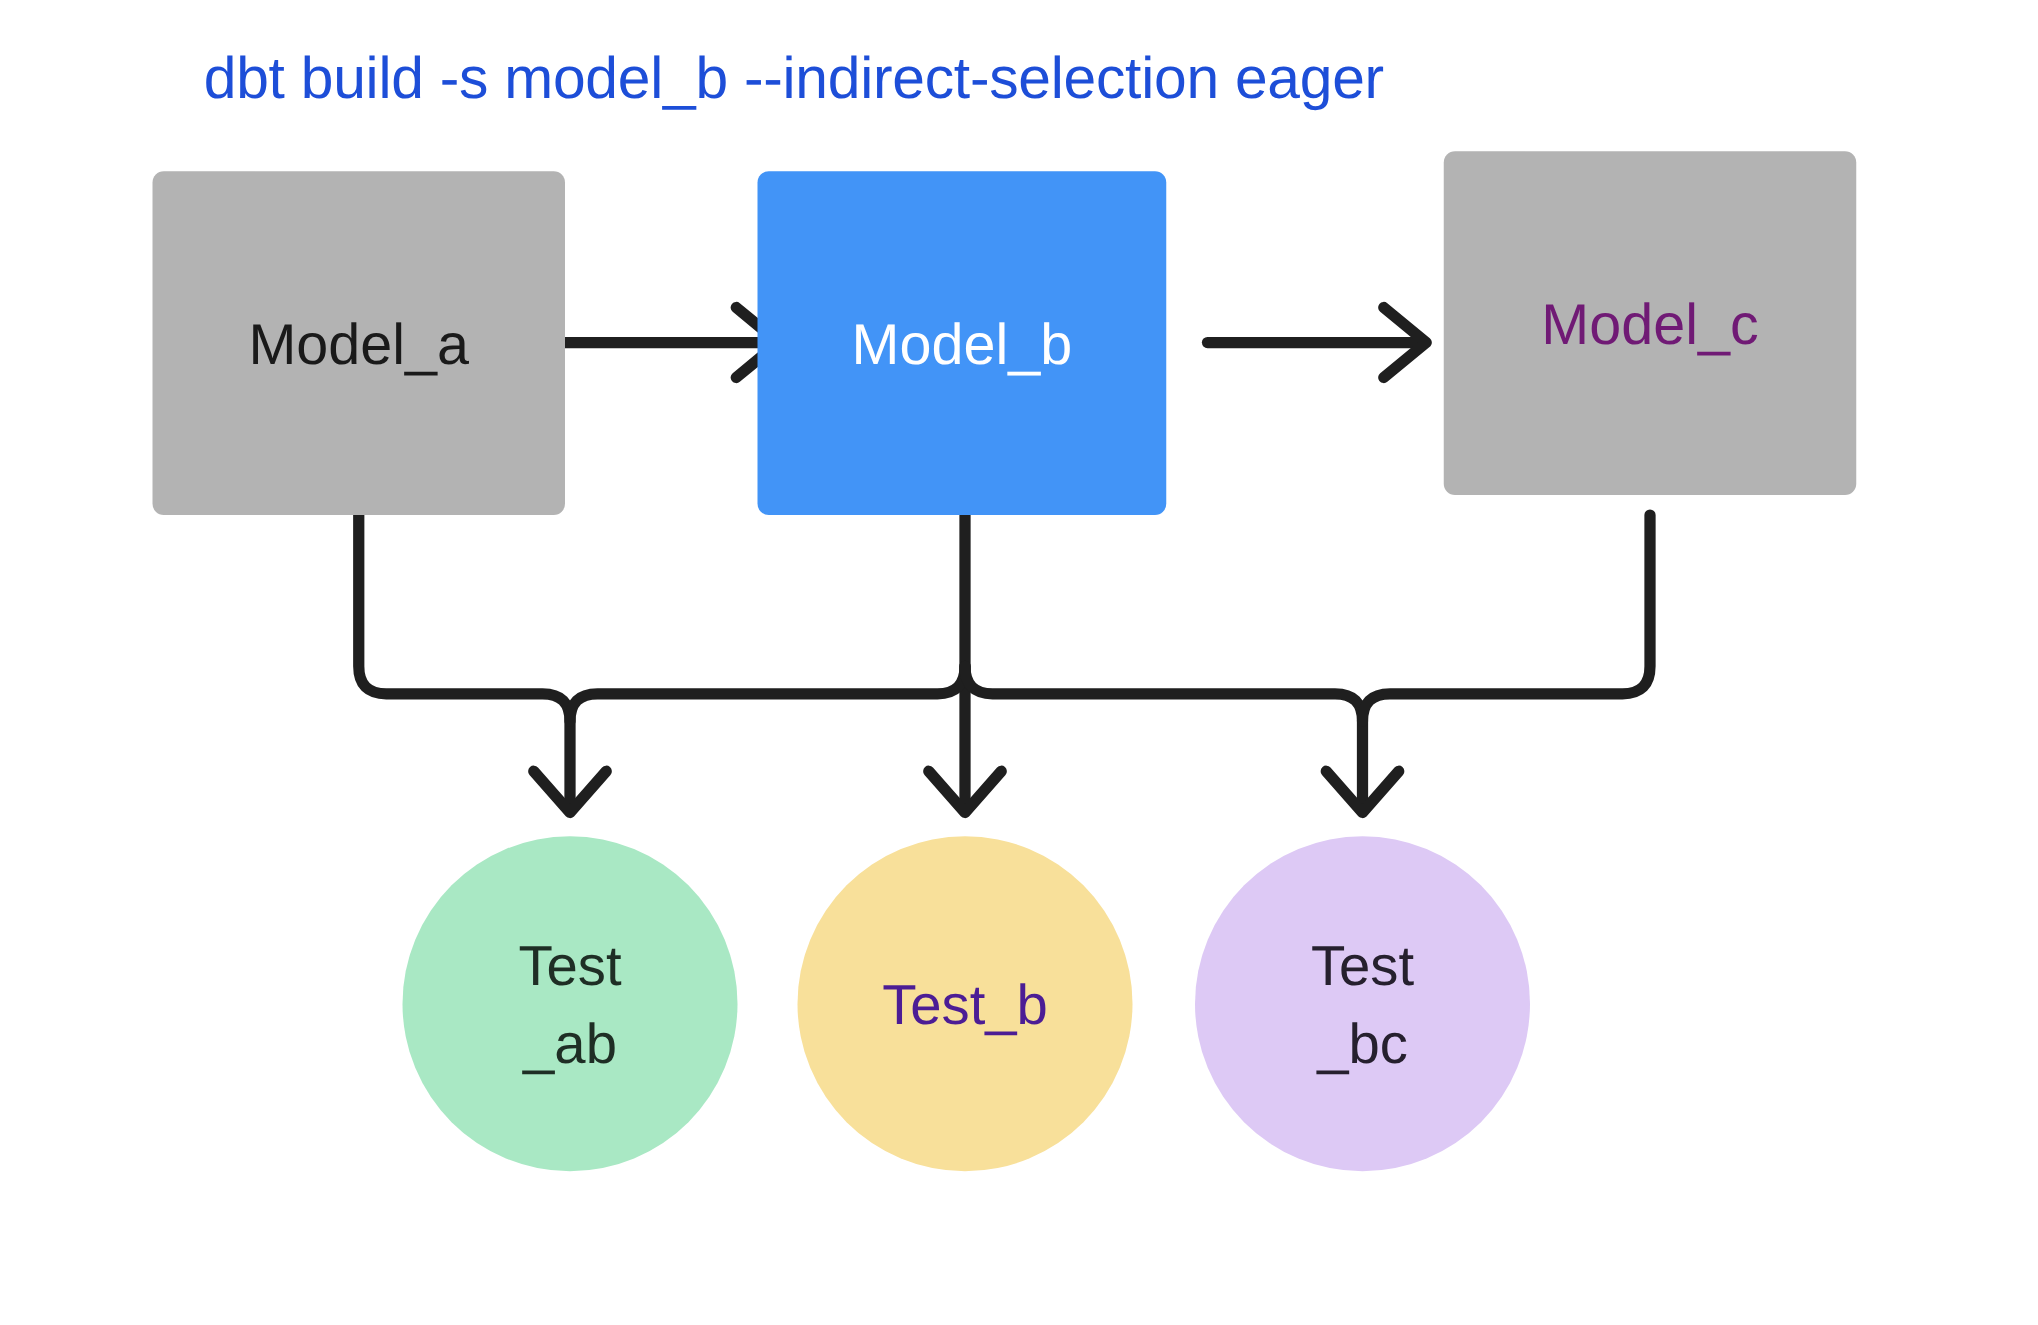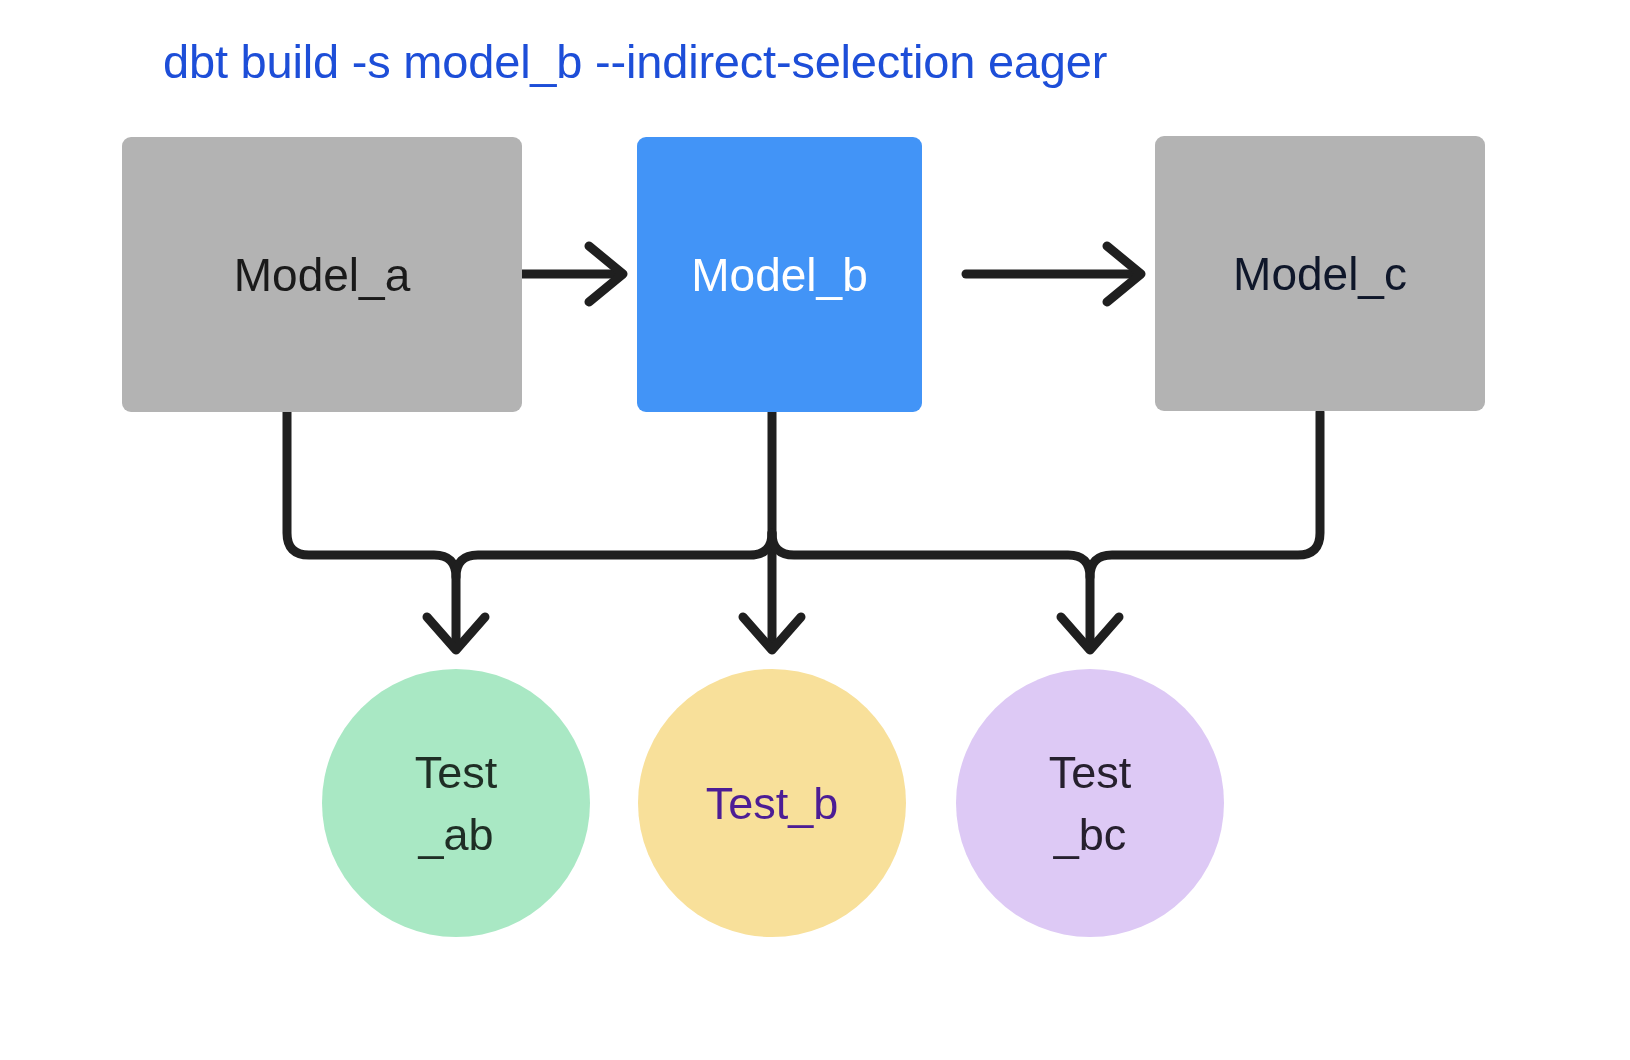"Model_a" div.node-box { width: 400px -> 330px }
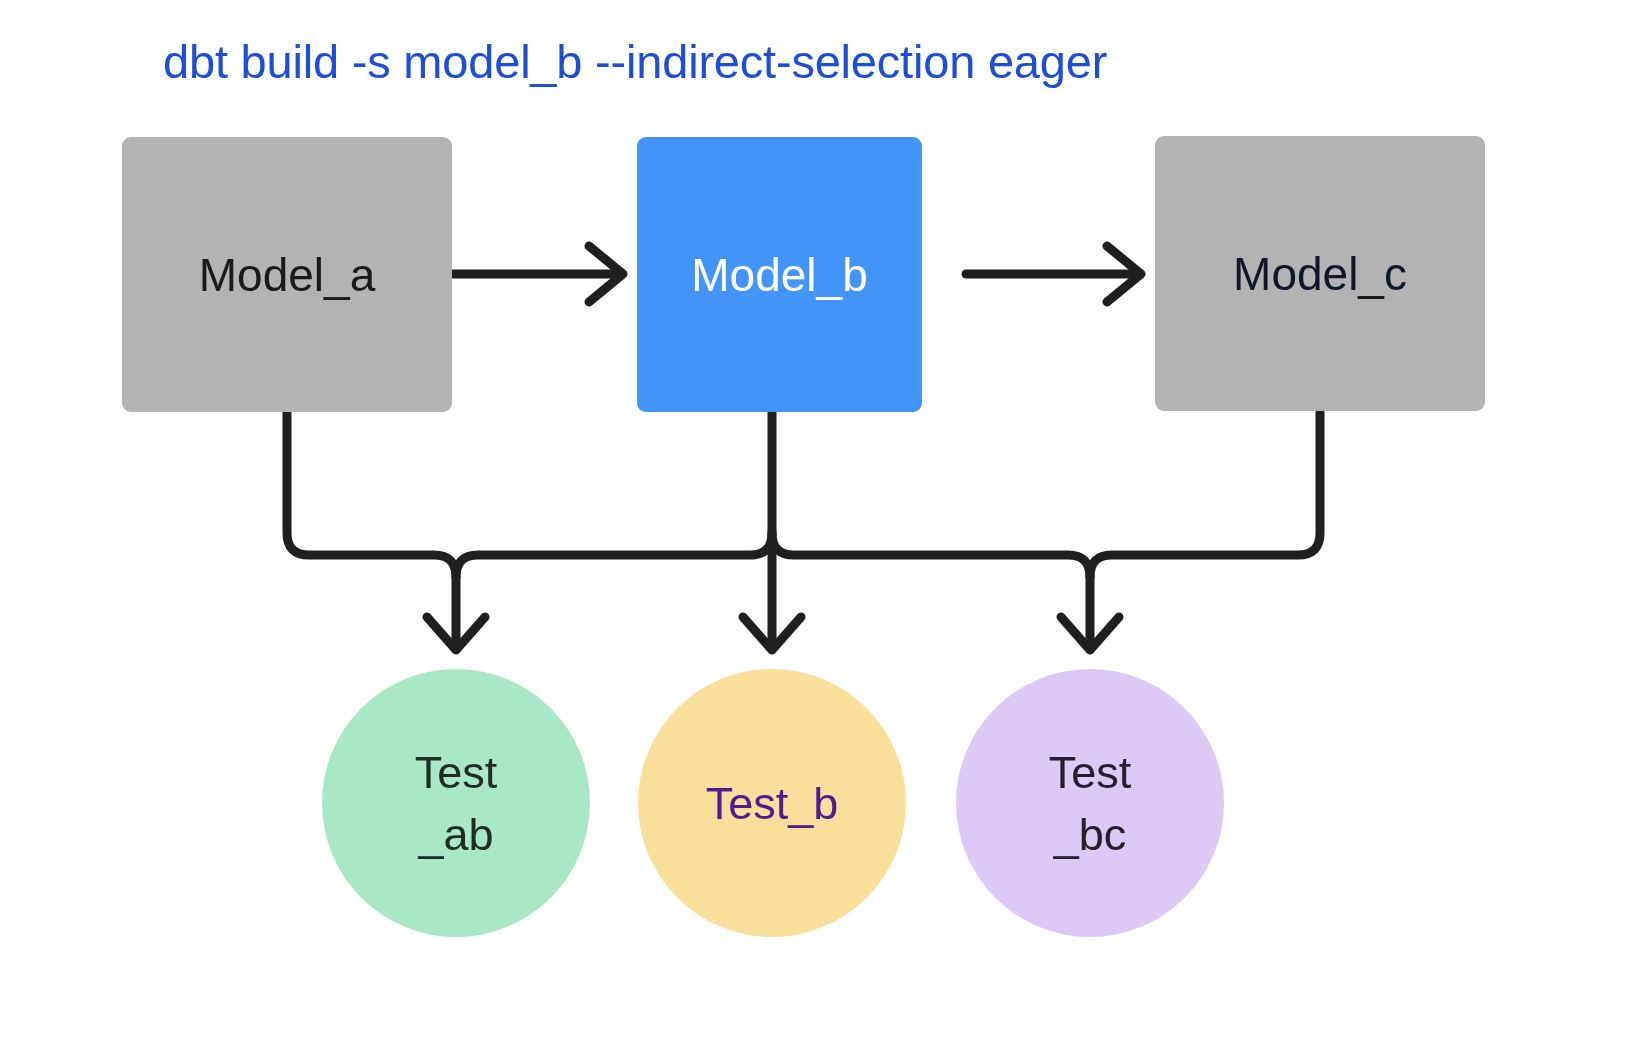"Model_b" div.node-box { left: 637px -> 606px; width: 285px -> 327px }
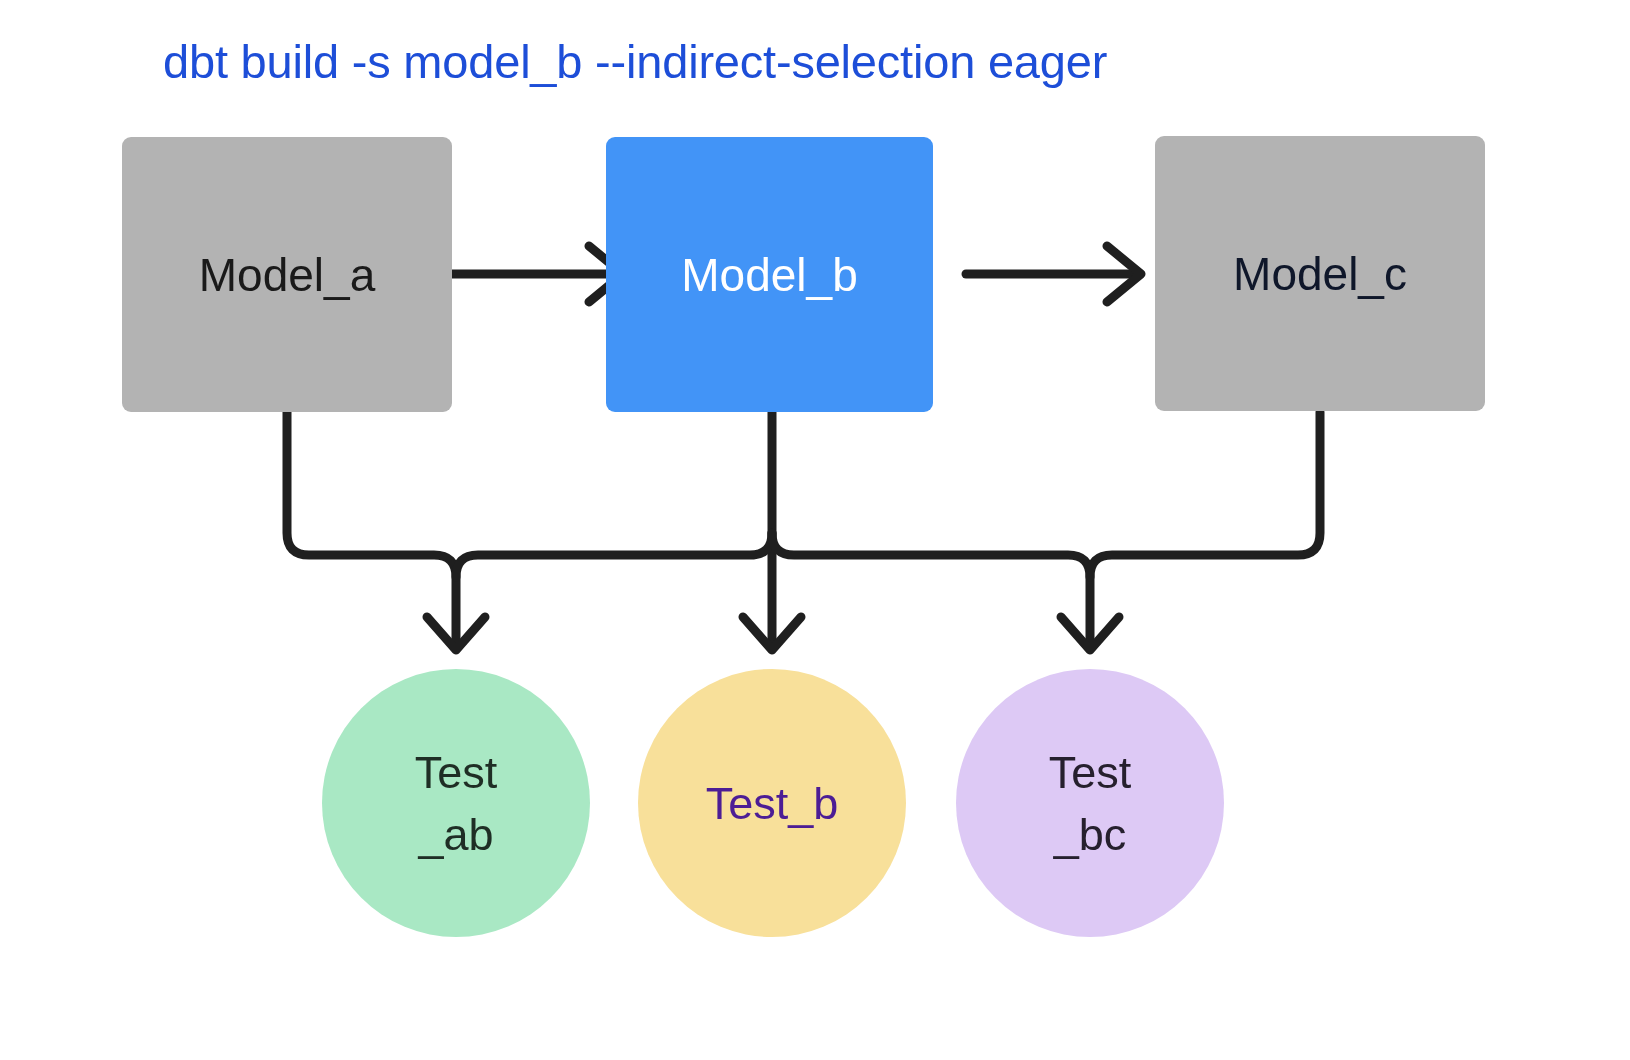"Model_c" div.node-box { color: #0f172a -> #701a75; top: 136px -> 121px }
